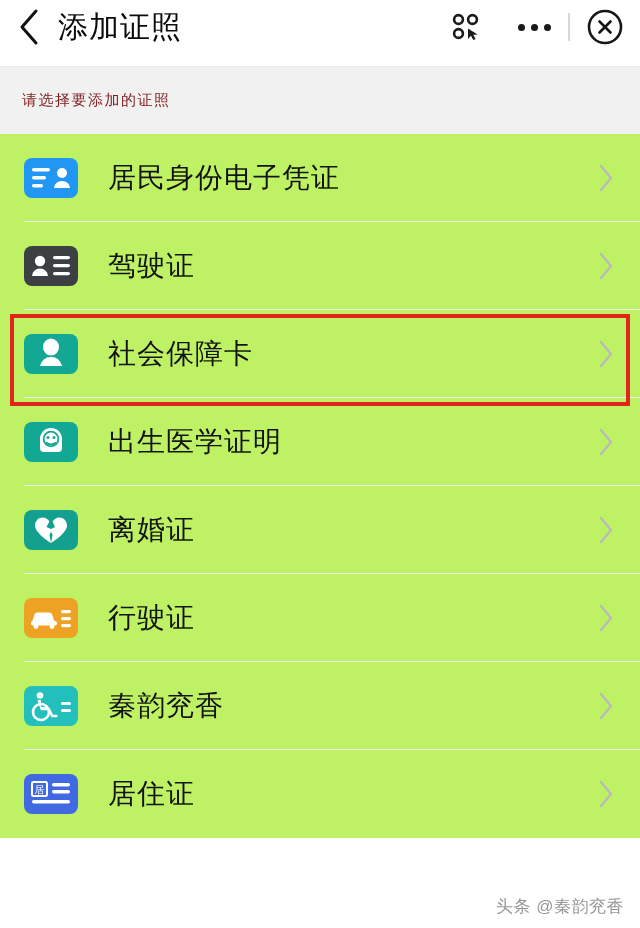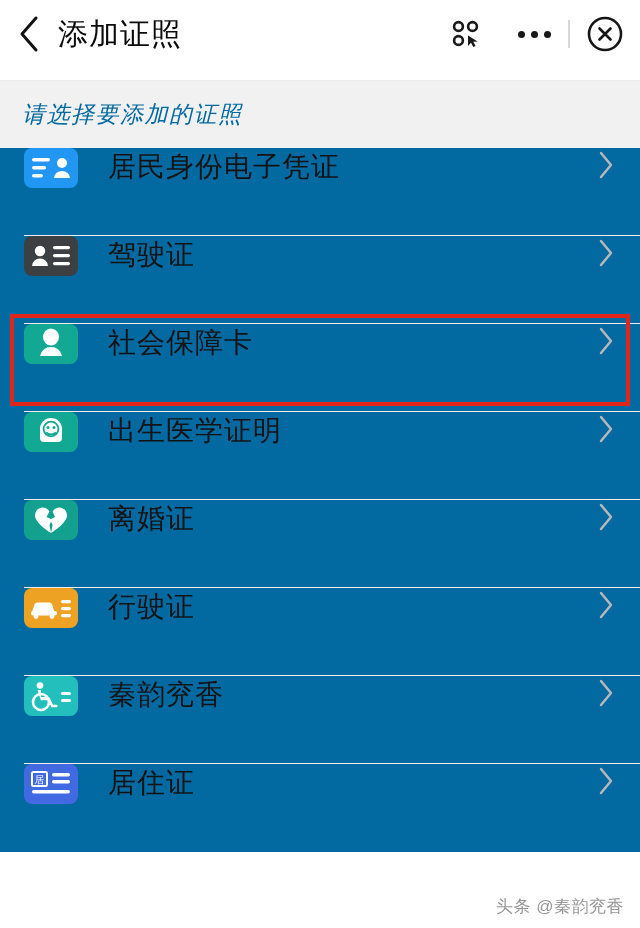"添加证照" .navbar { height: 80px -> 66px }
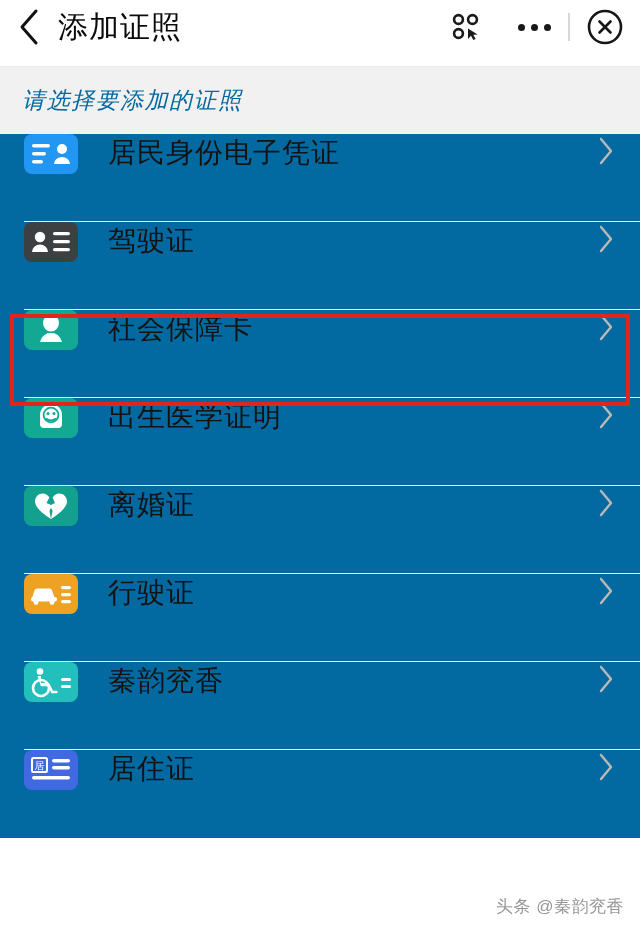"请选择要添加的证照" .section-band .label { color: #0369a1 -> #7f1d1d; font-size: 23px -> 15px; font-style: italic -> none }
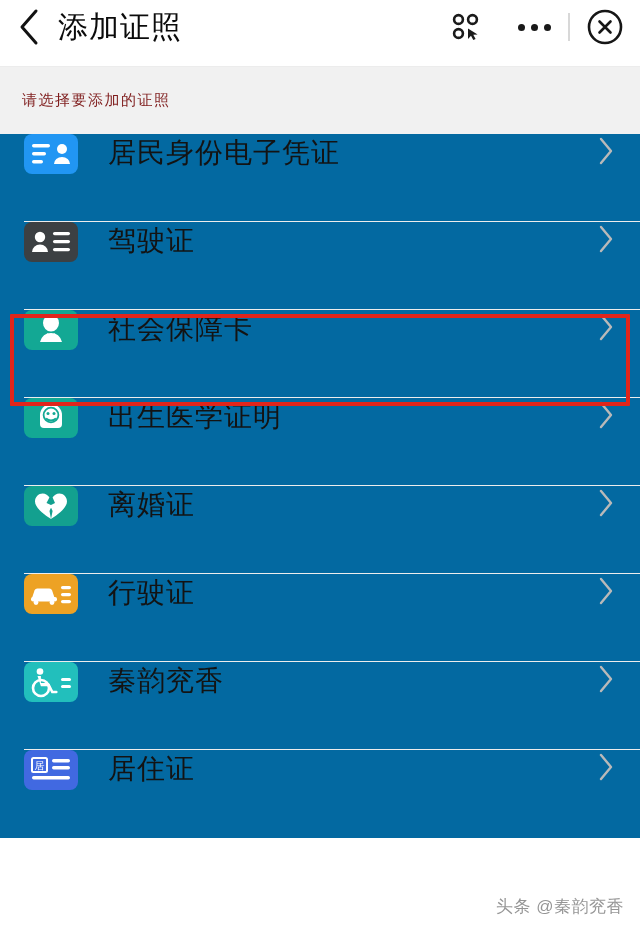"居民身份电子凭证" .row { align-items: none -> center; background: #0369a1 -> #bef264 }
